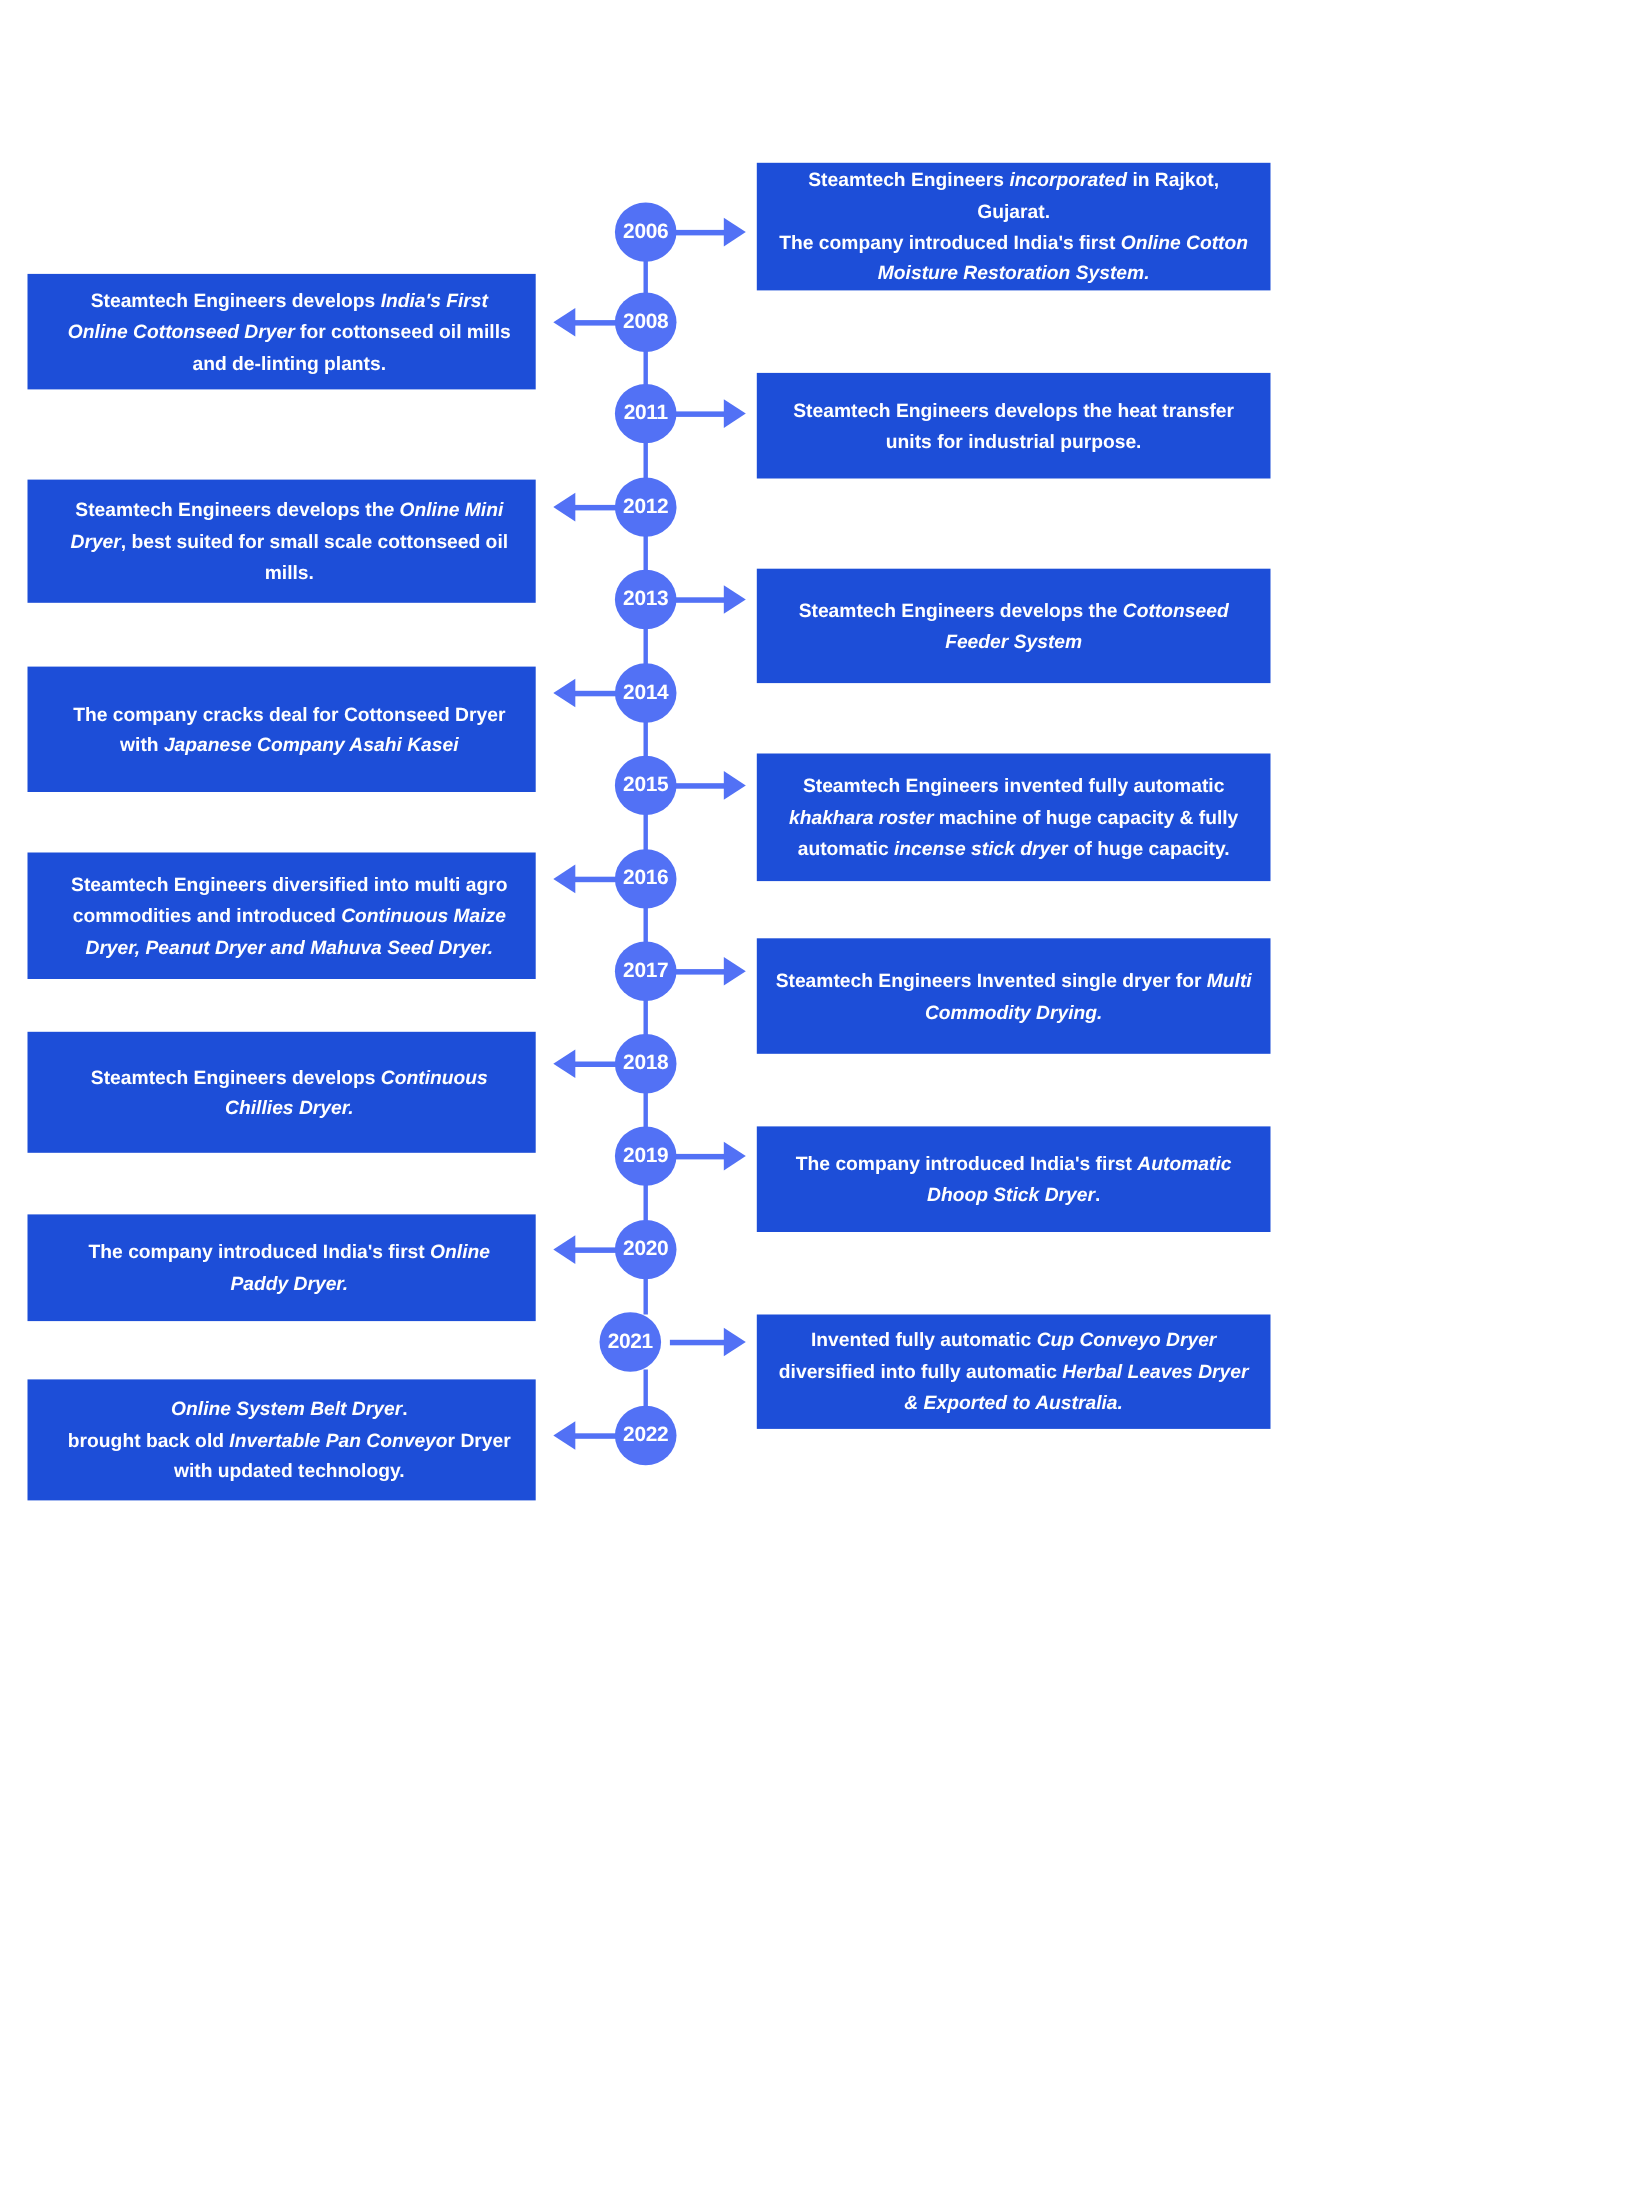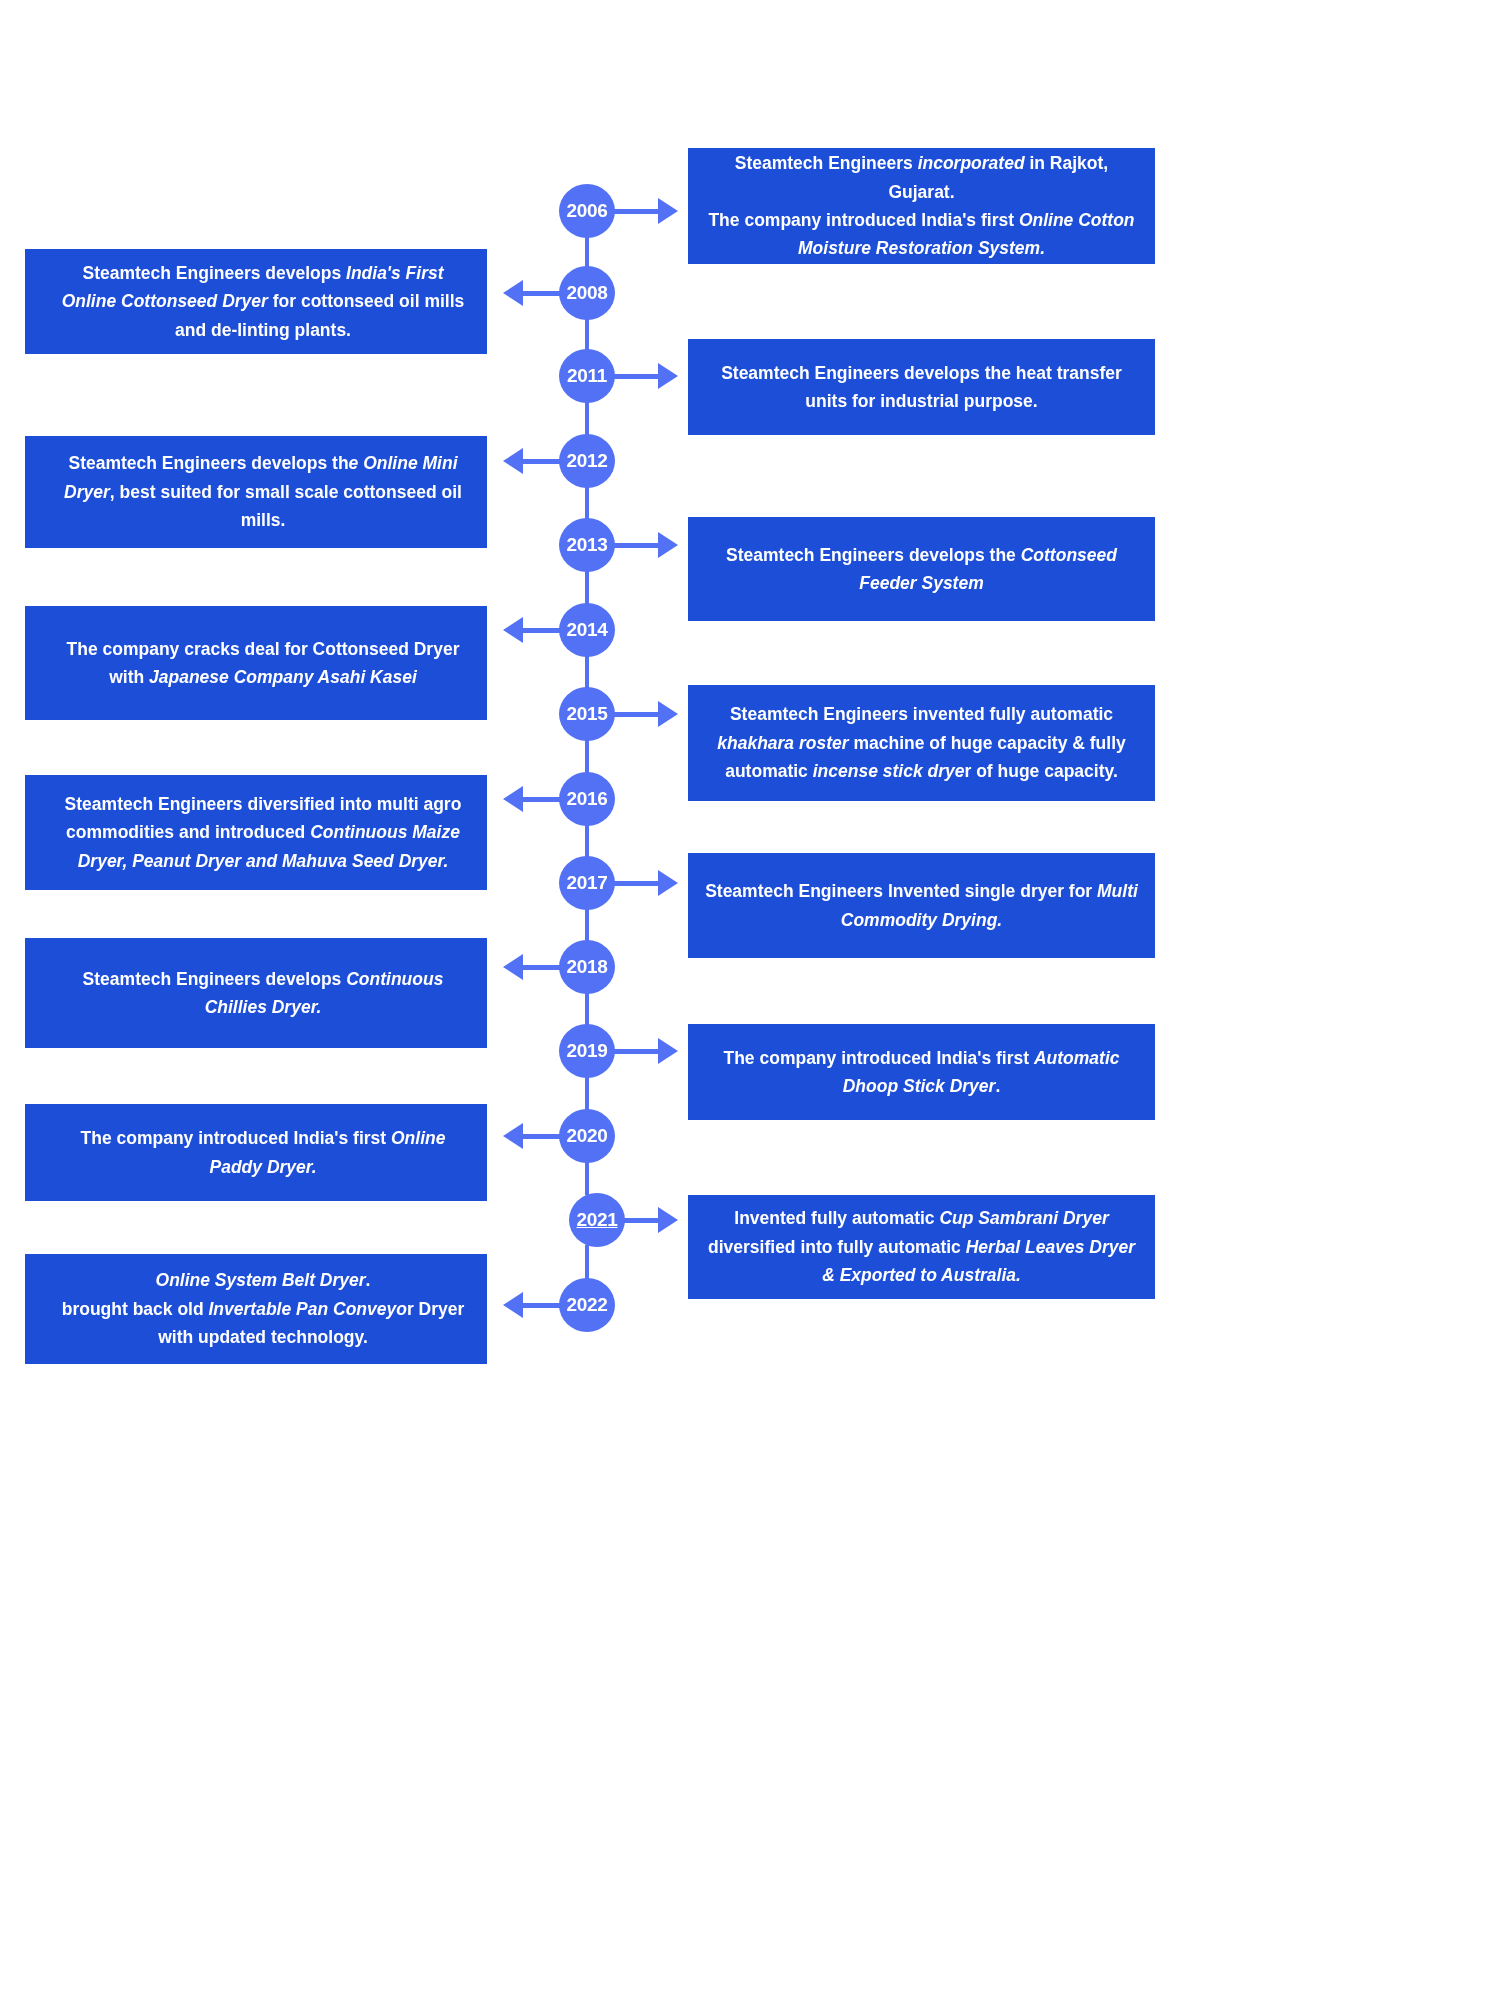"2021" div.node { left: 569px -> 545px; text-decoration: underline -> none }
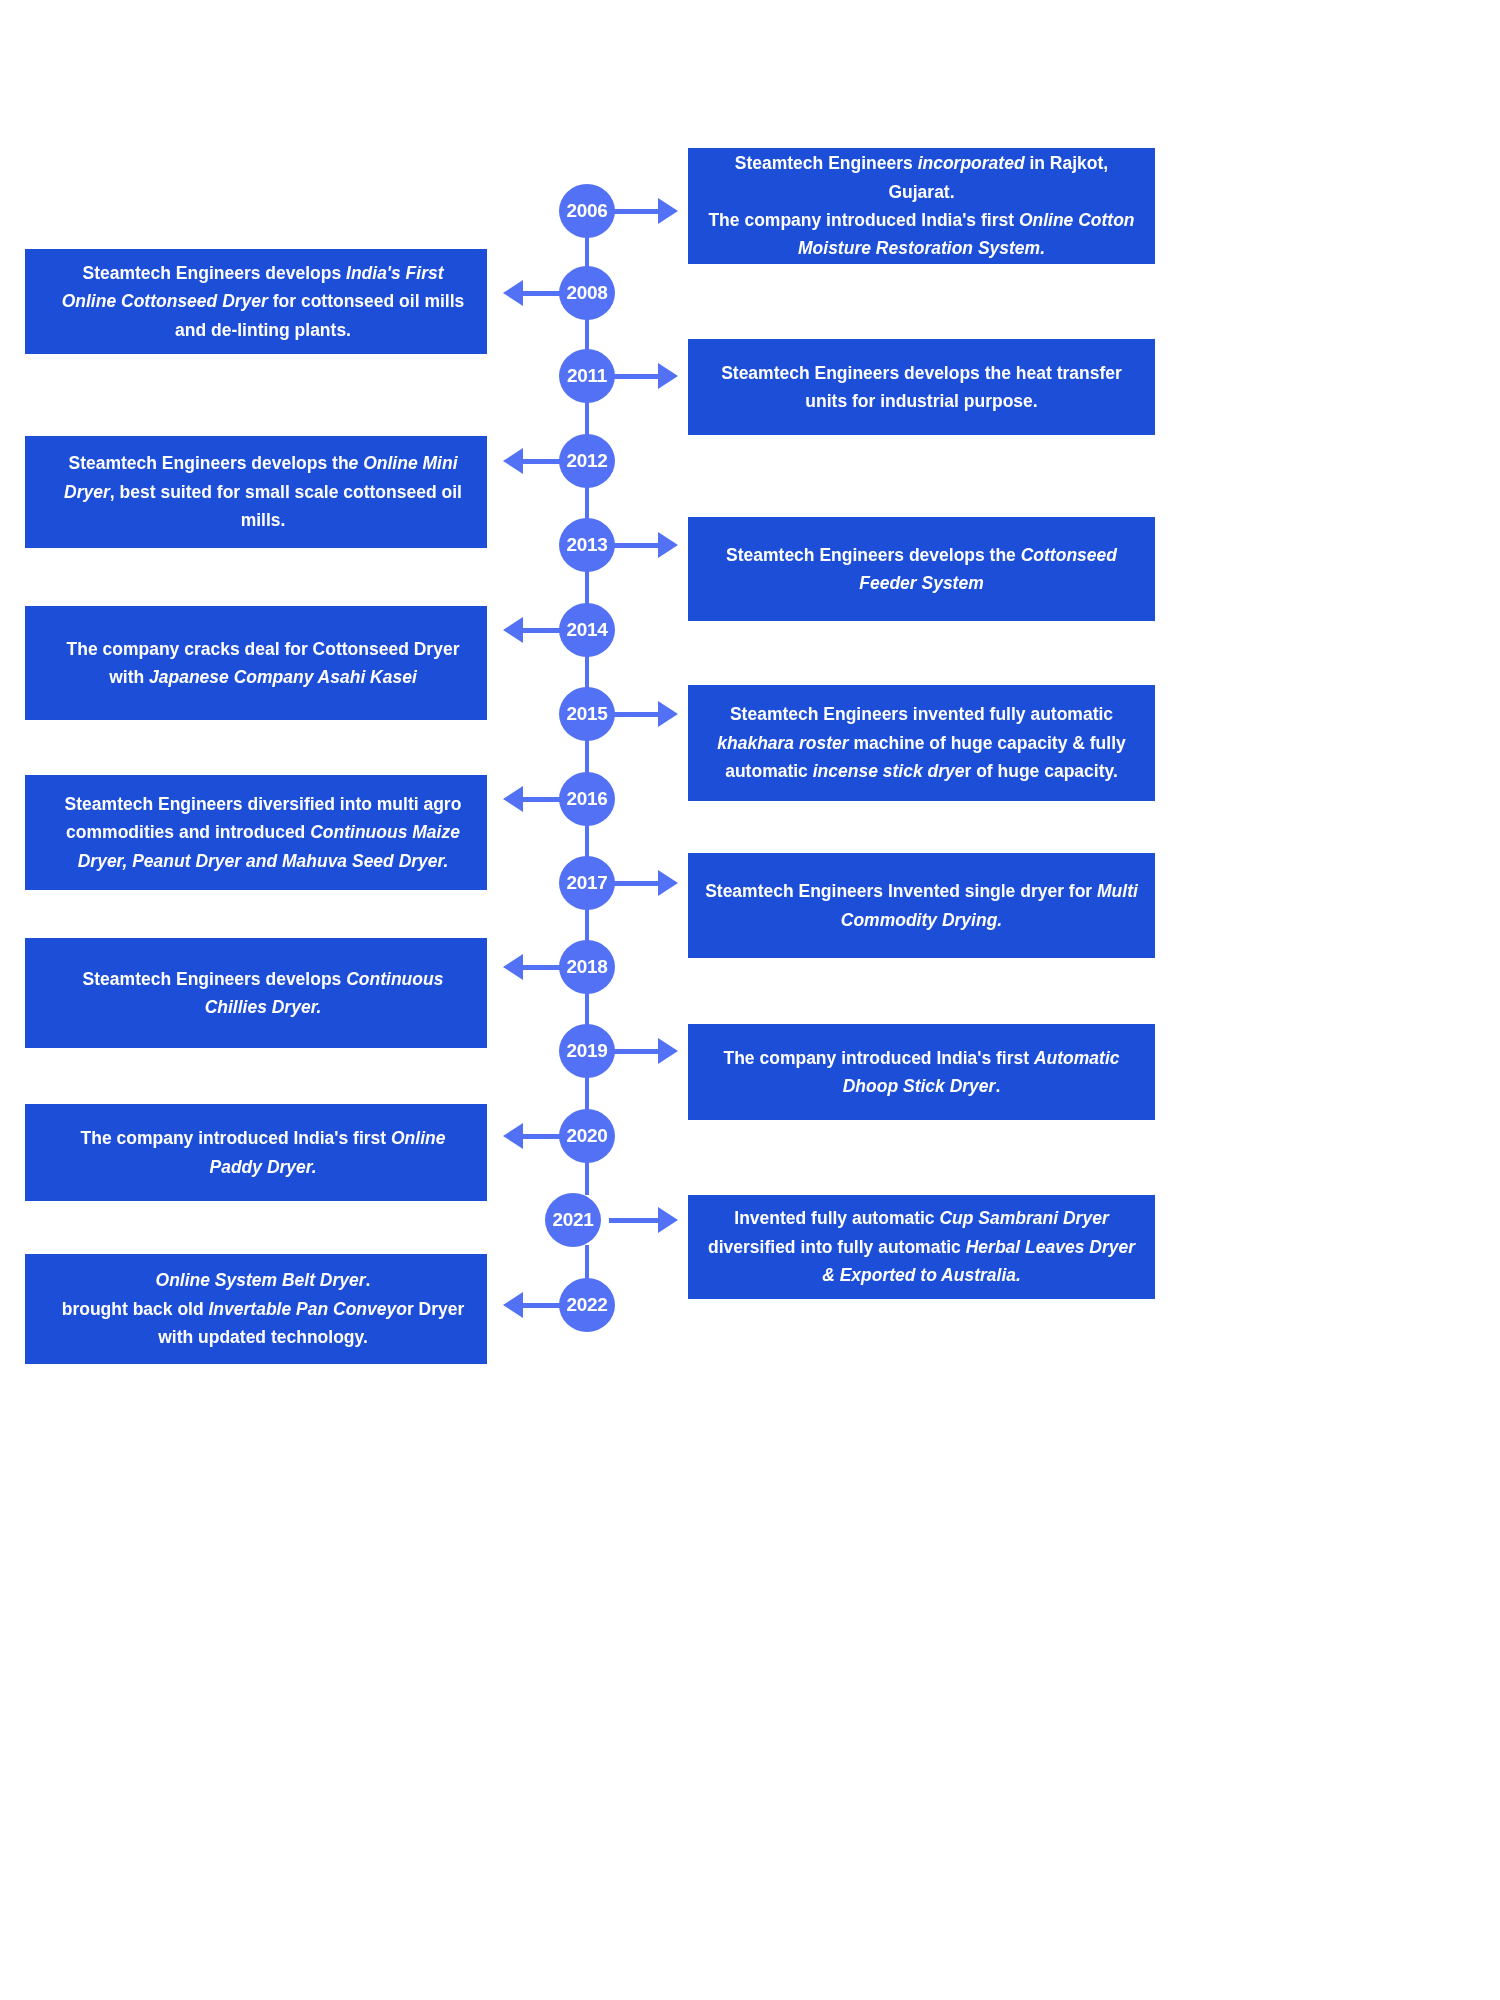"Cup Sambrani Dryer" em { text: Sambrani -> Conveyo }
